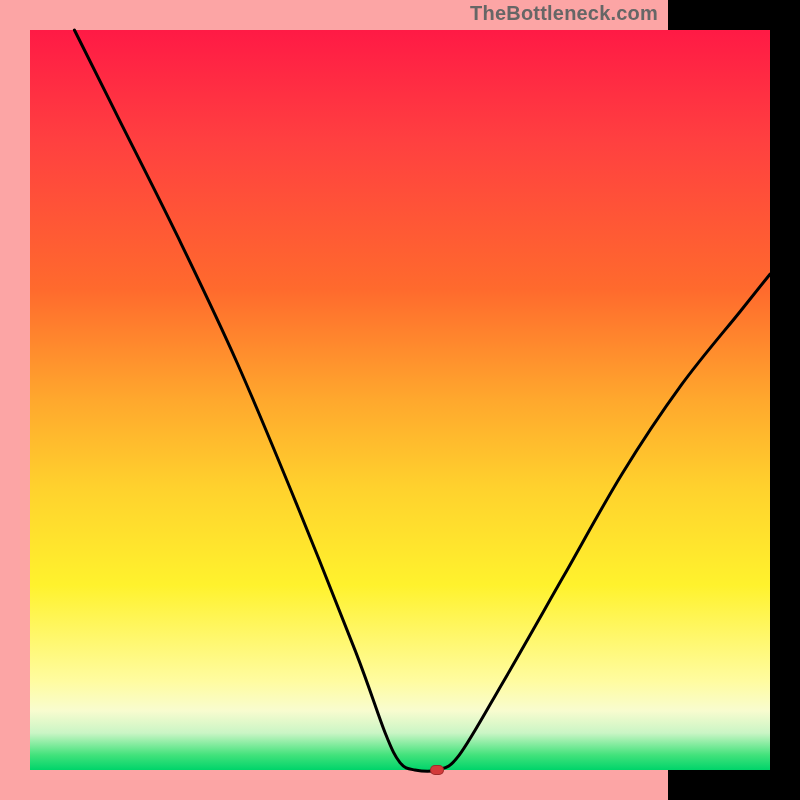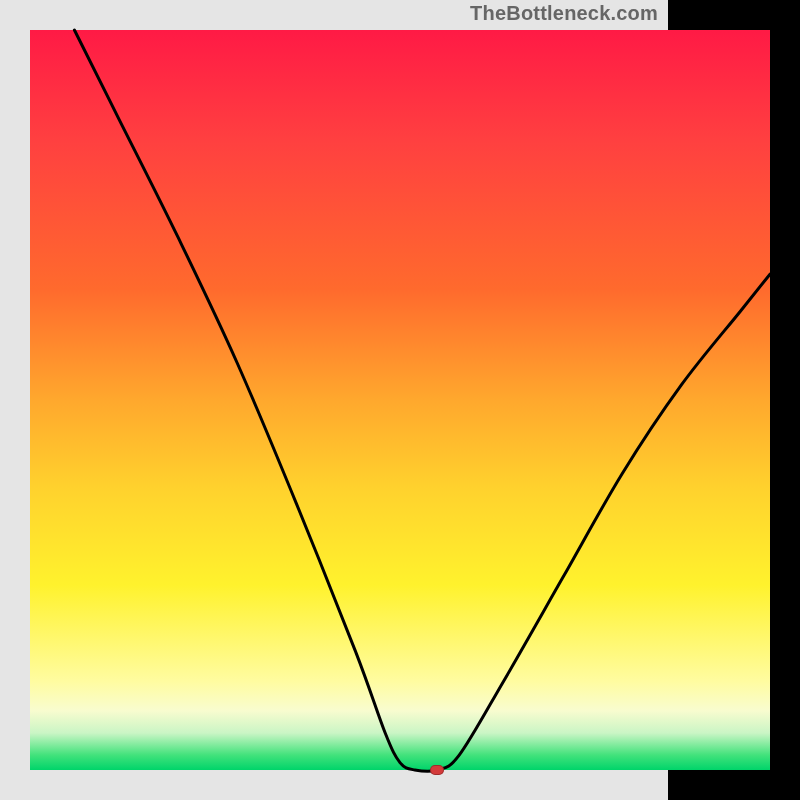"TheBottleneck.com" .frame { background: #e5e5e5 -> #fca5a5 }
